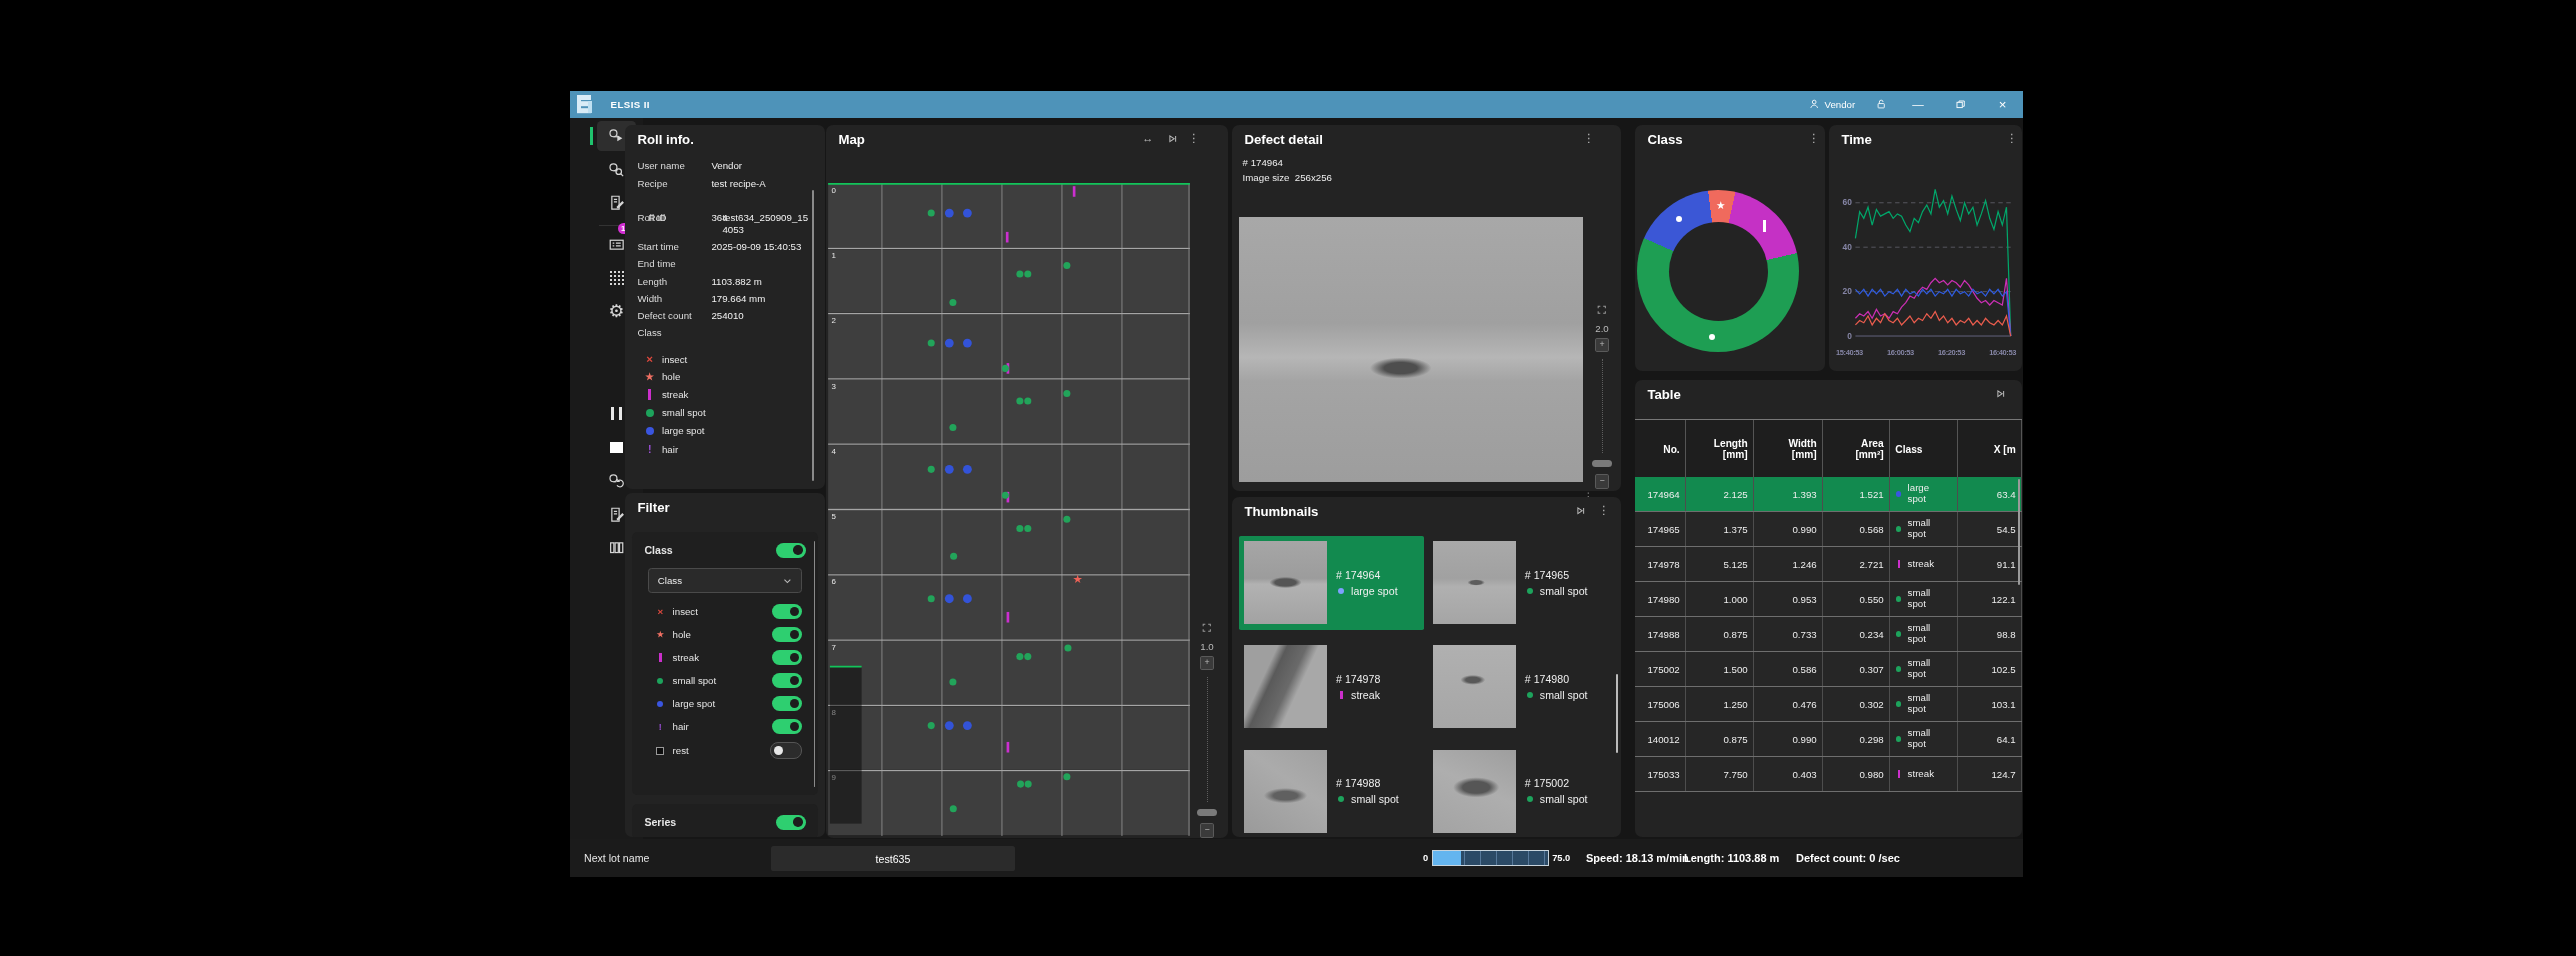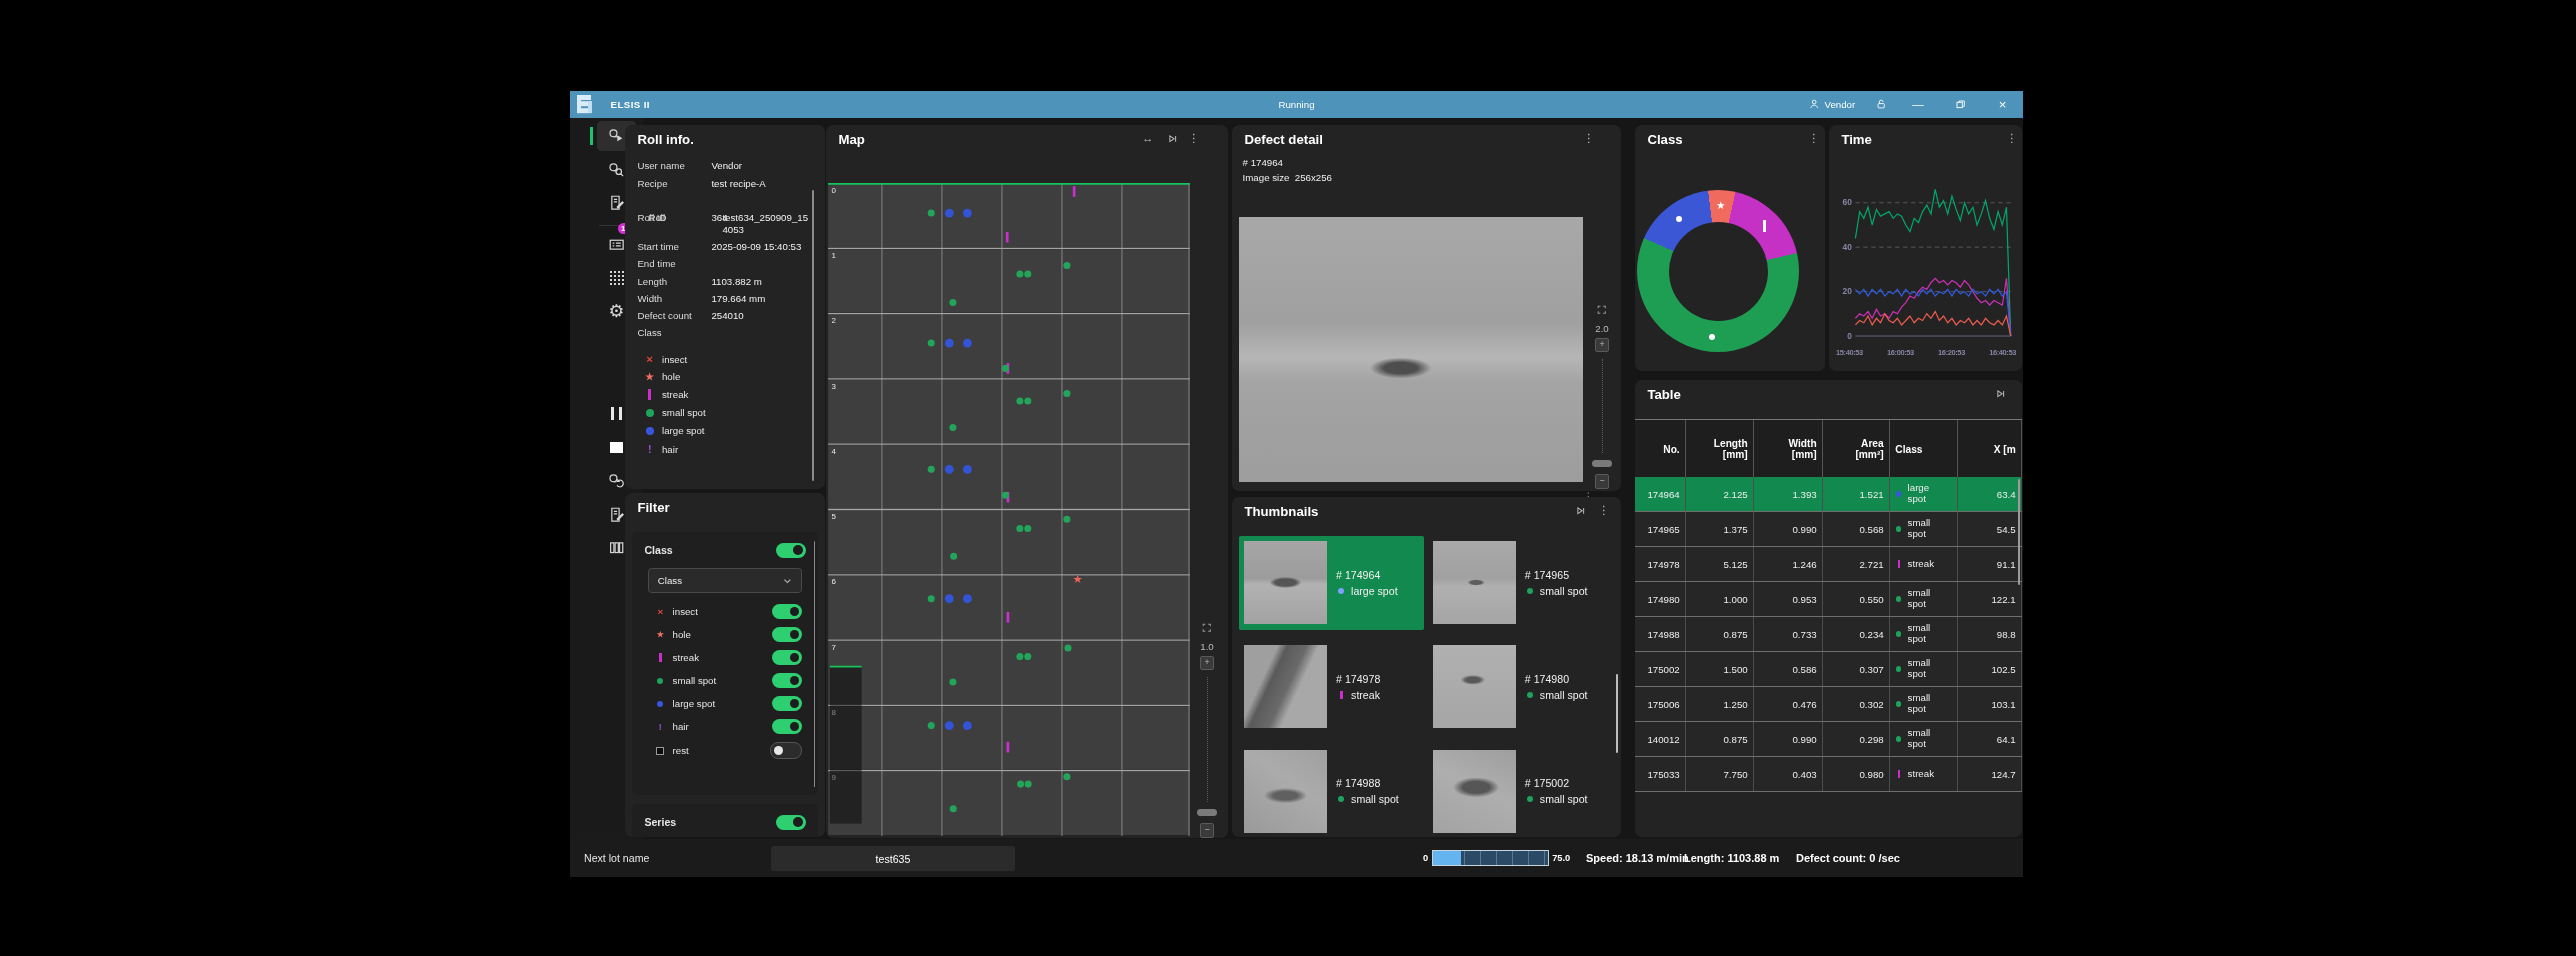"Running" div { html: <div>Running</div> -> none }
